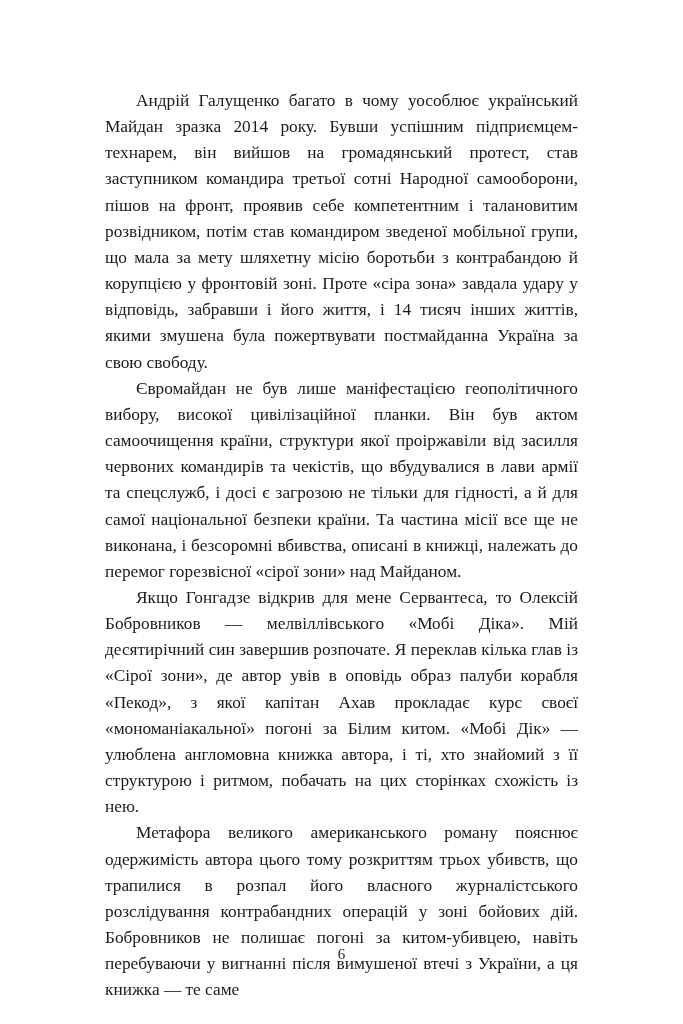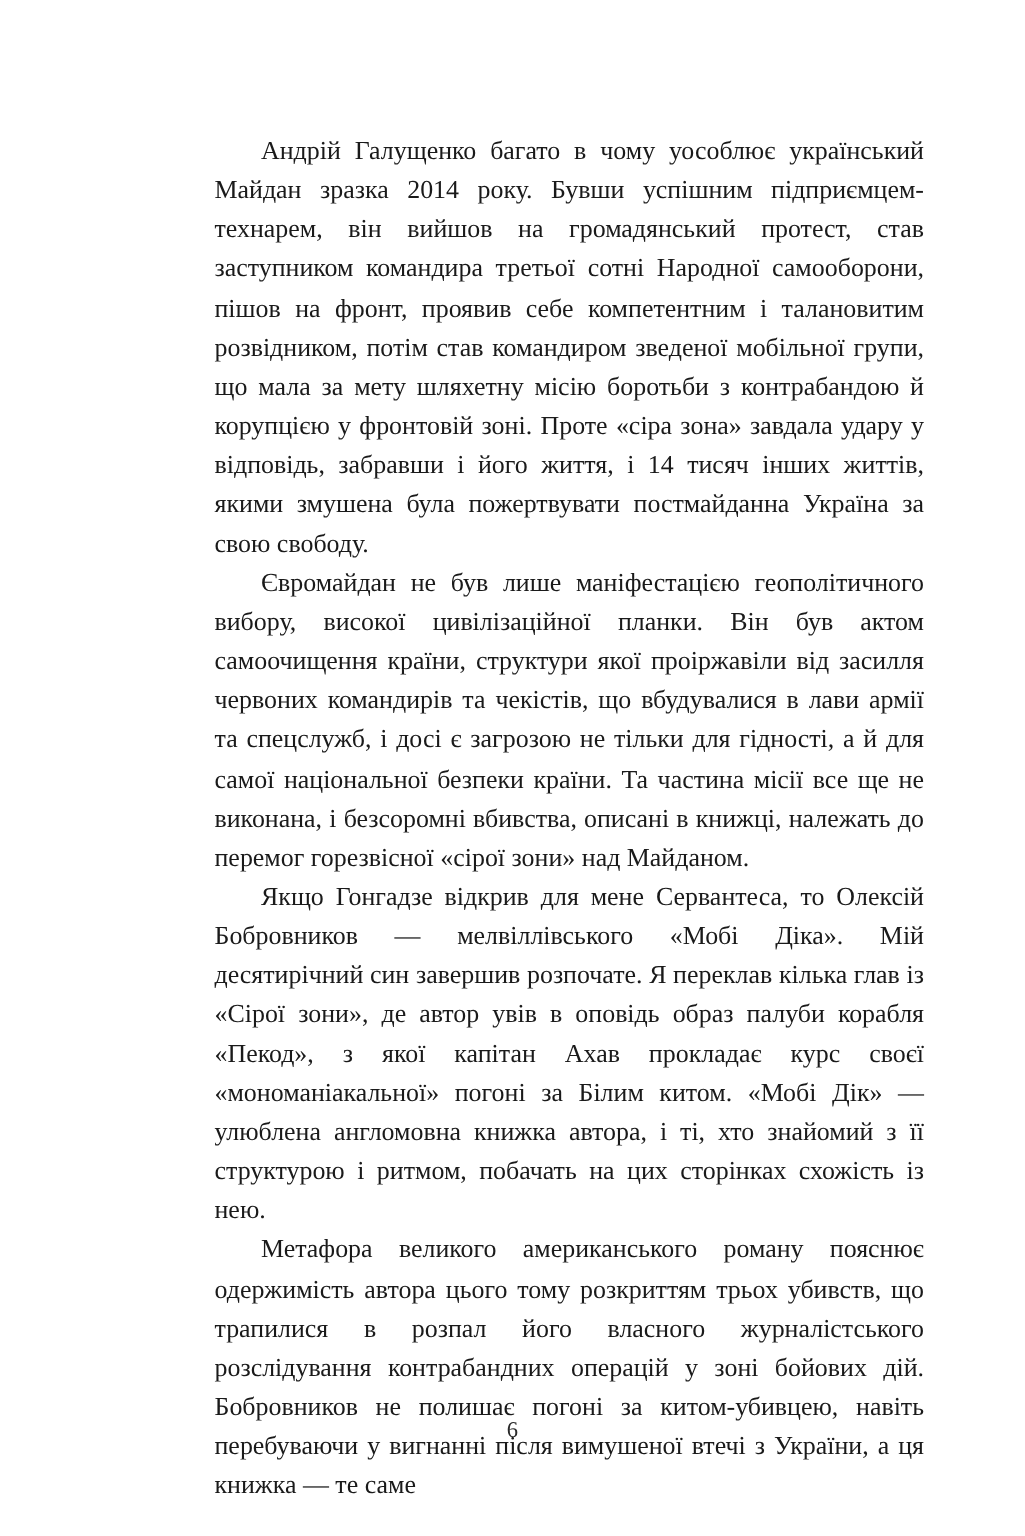"Андрій Галущенко багато в чому" .text-block { margin-left: 38px -> none }
